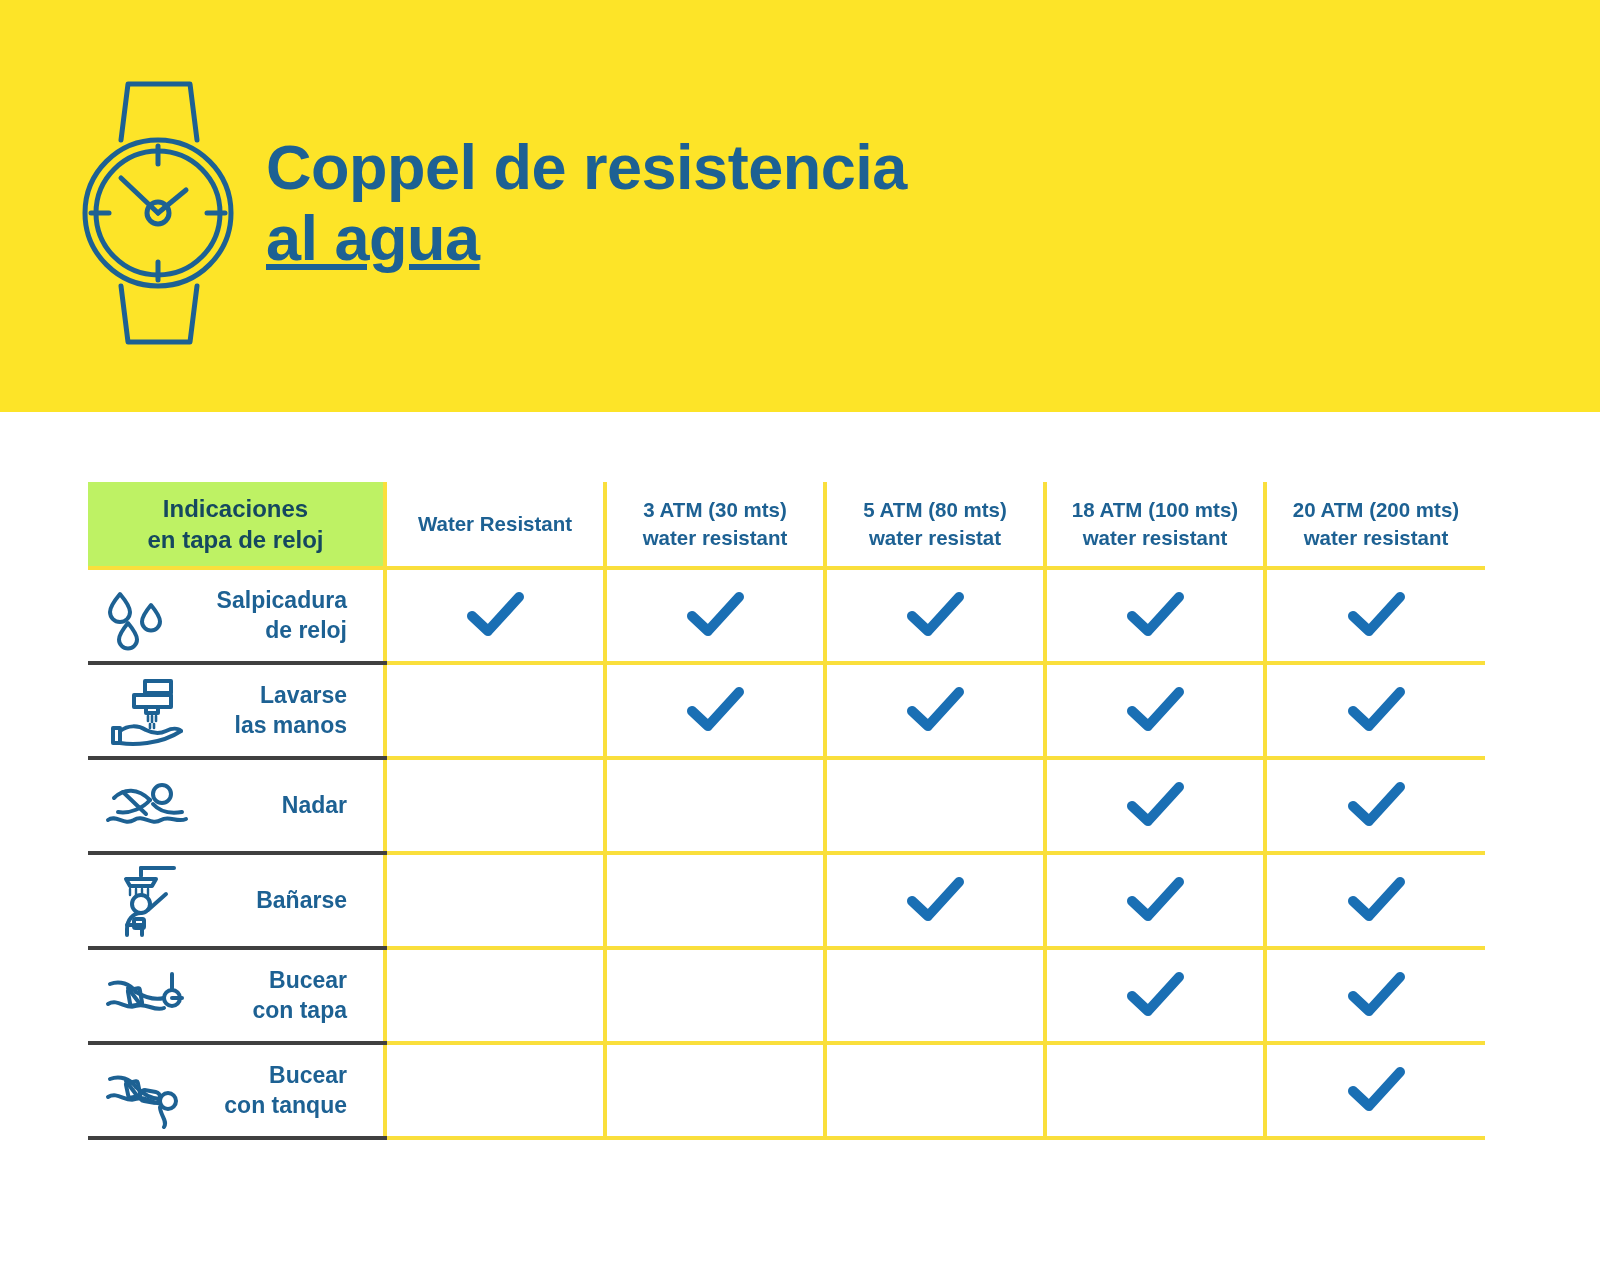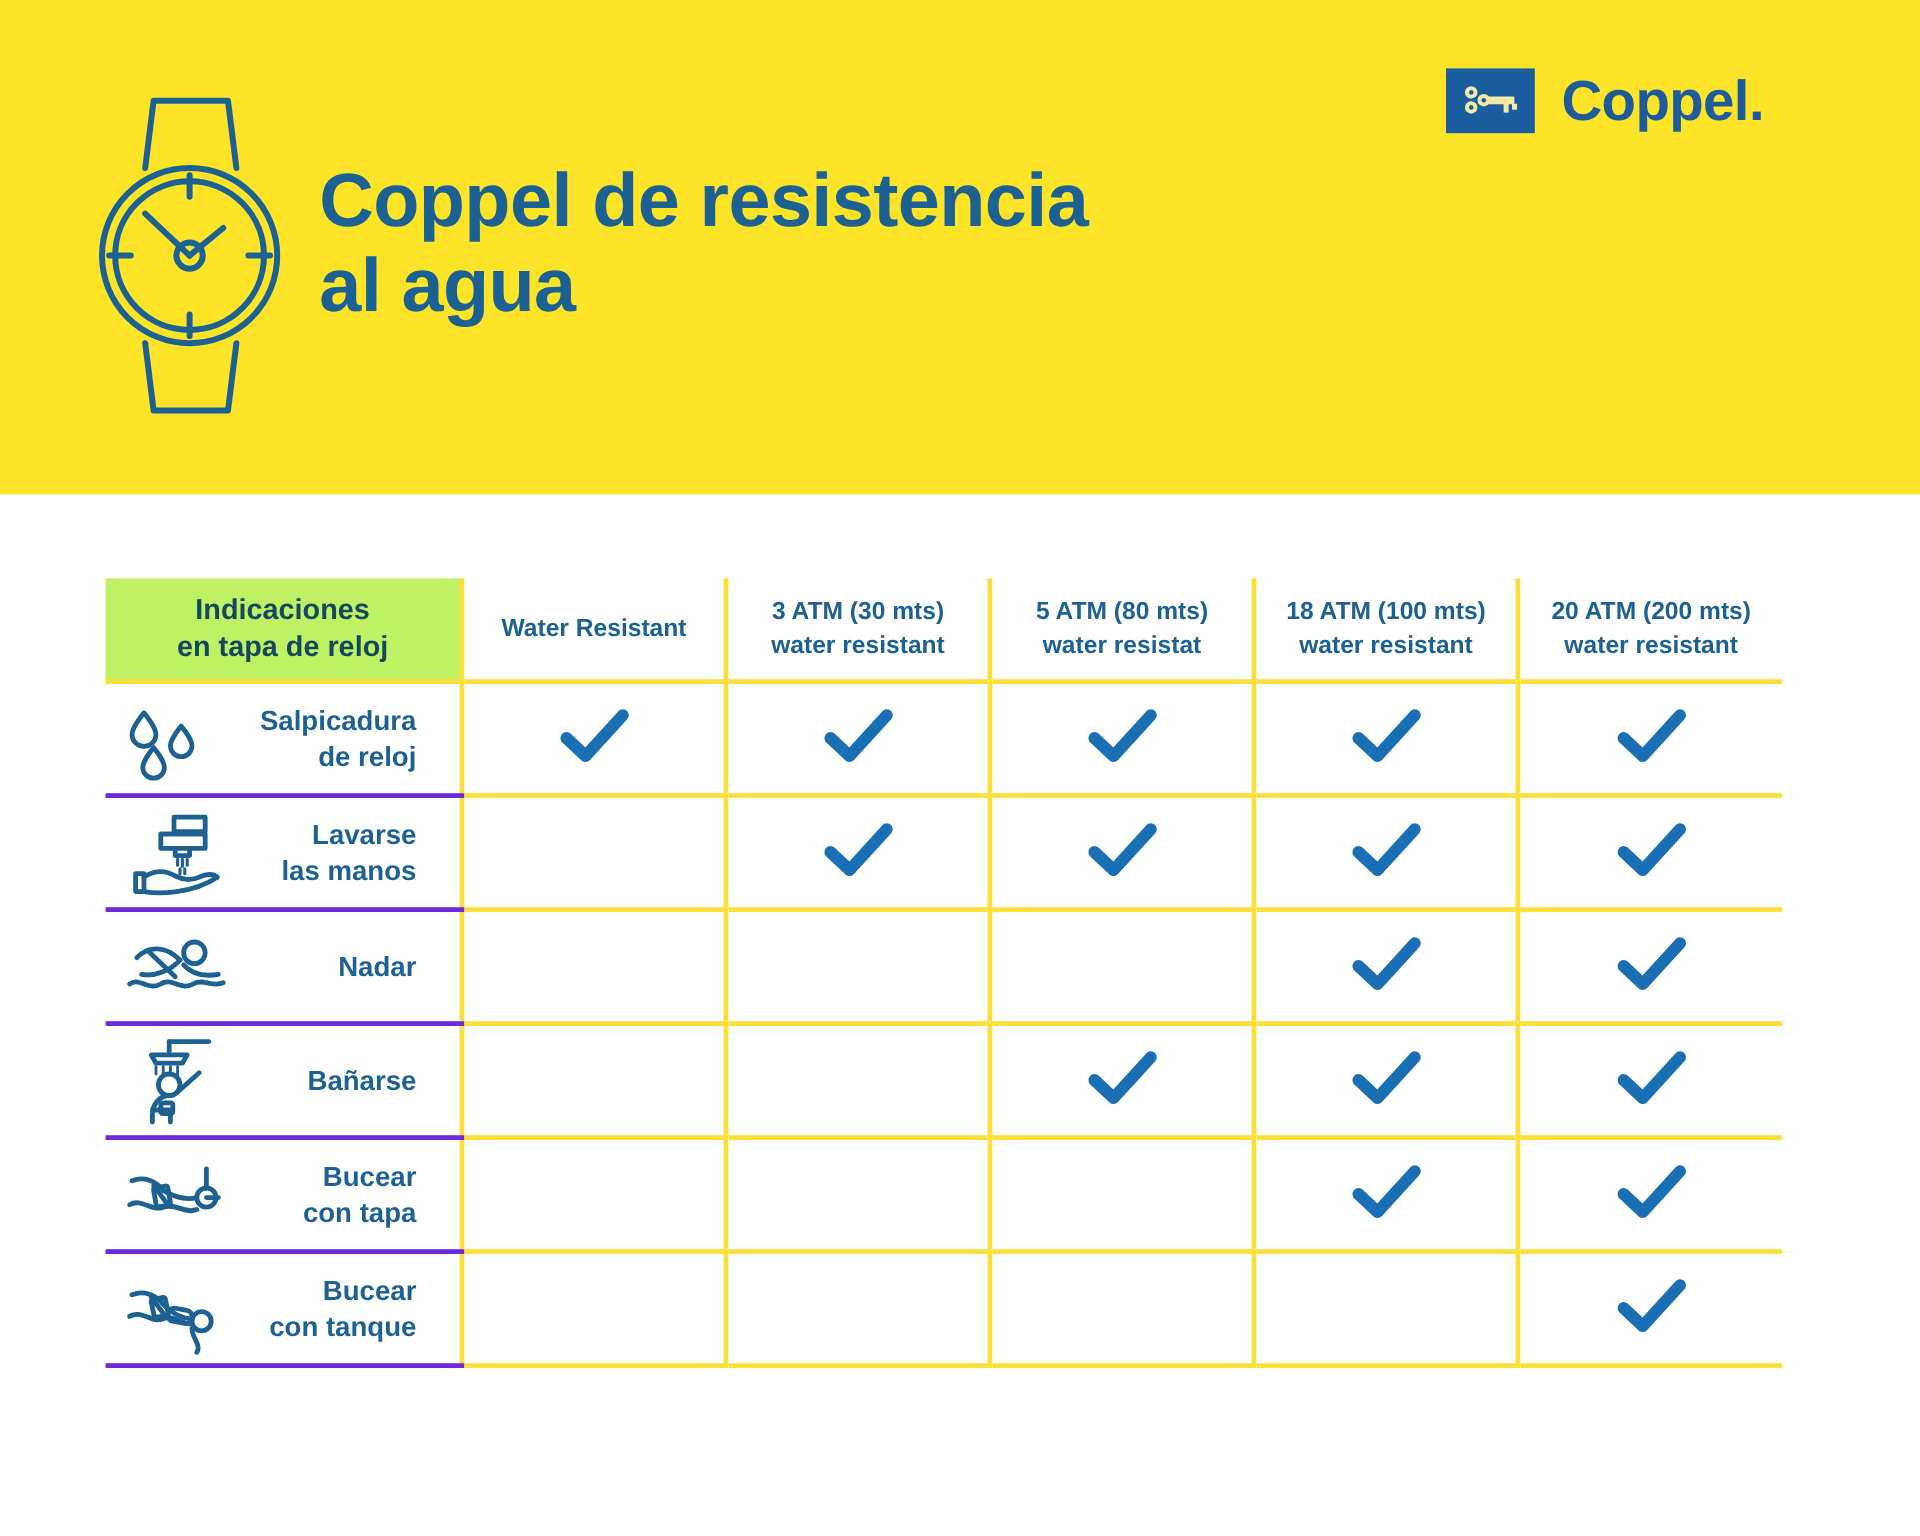"Coppel." div.brand { html: <div> <div> <svg> <g> <circle></circle> <circle></circle> <circle></circle> <rect></rect> <rect></rect> <rect></rect> </g> <circle></circle> <circle></circle> <circle></circle> </svg> </div> <div>Coppel.</div> </div> -> none }
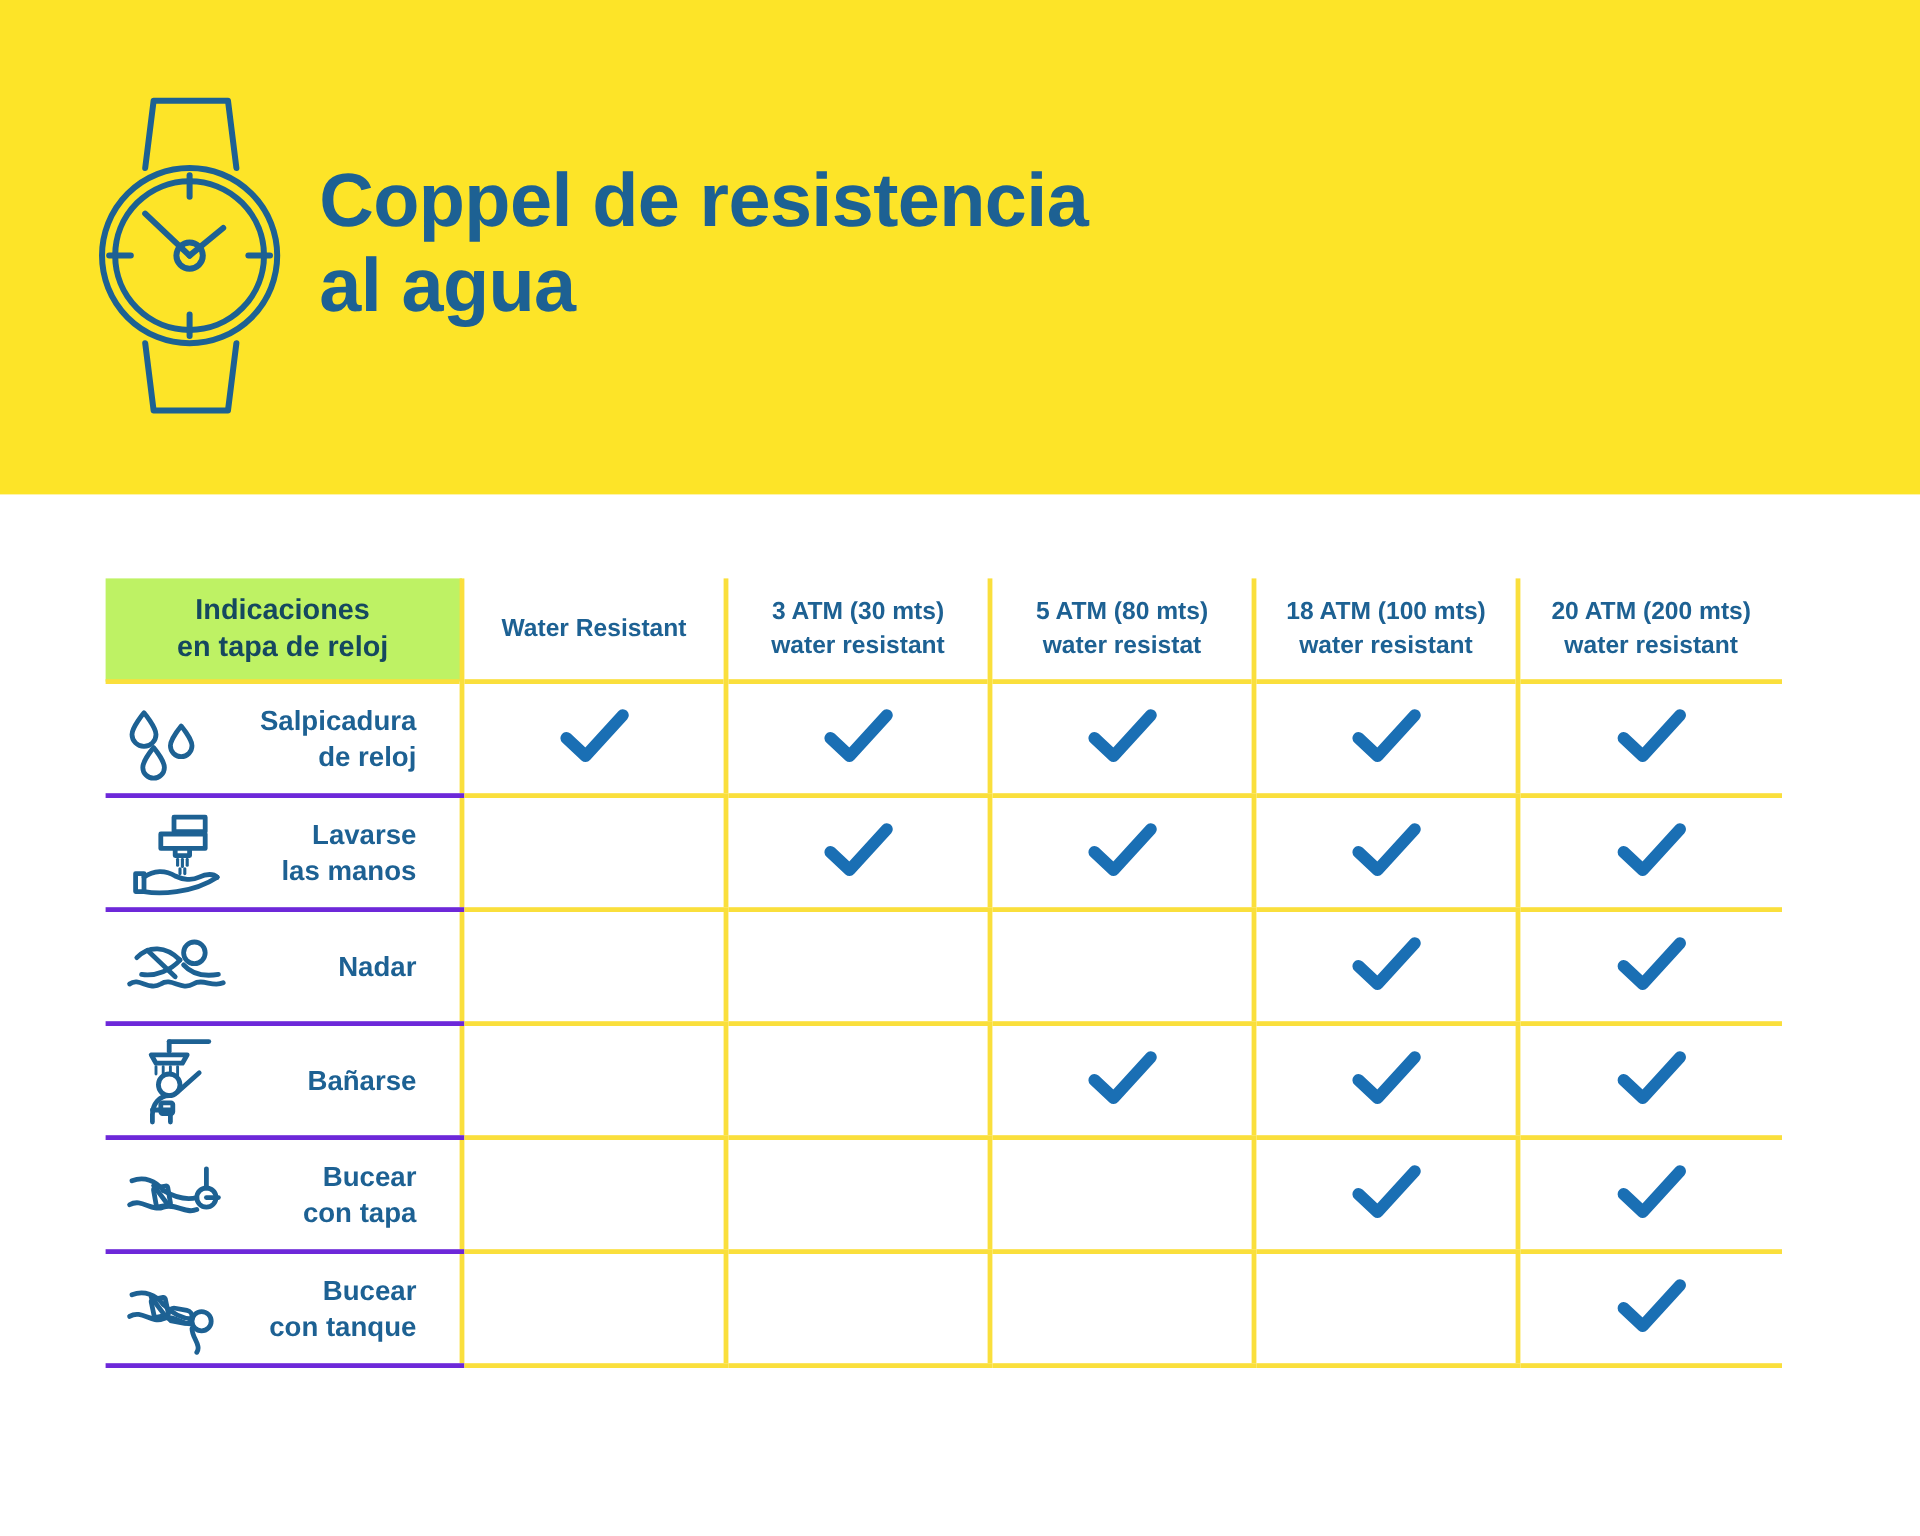"al agua" .header-title .line2 { text-decoration: none -> underline }
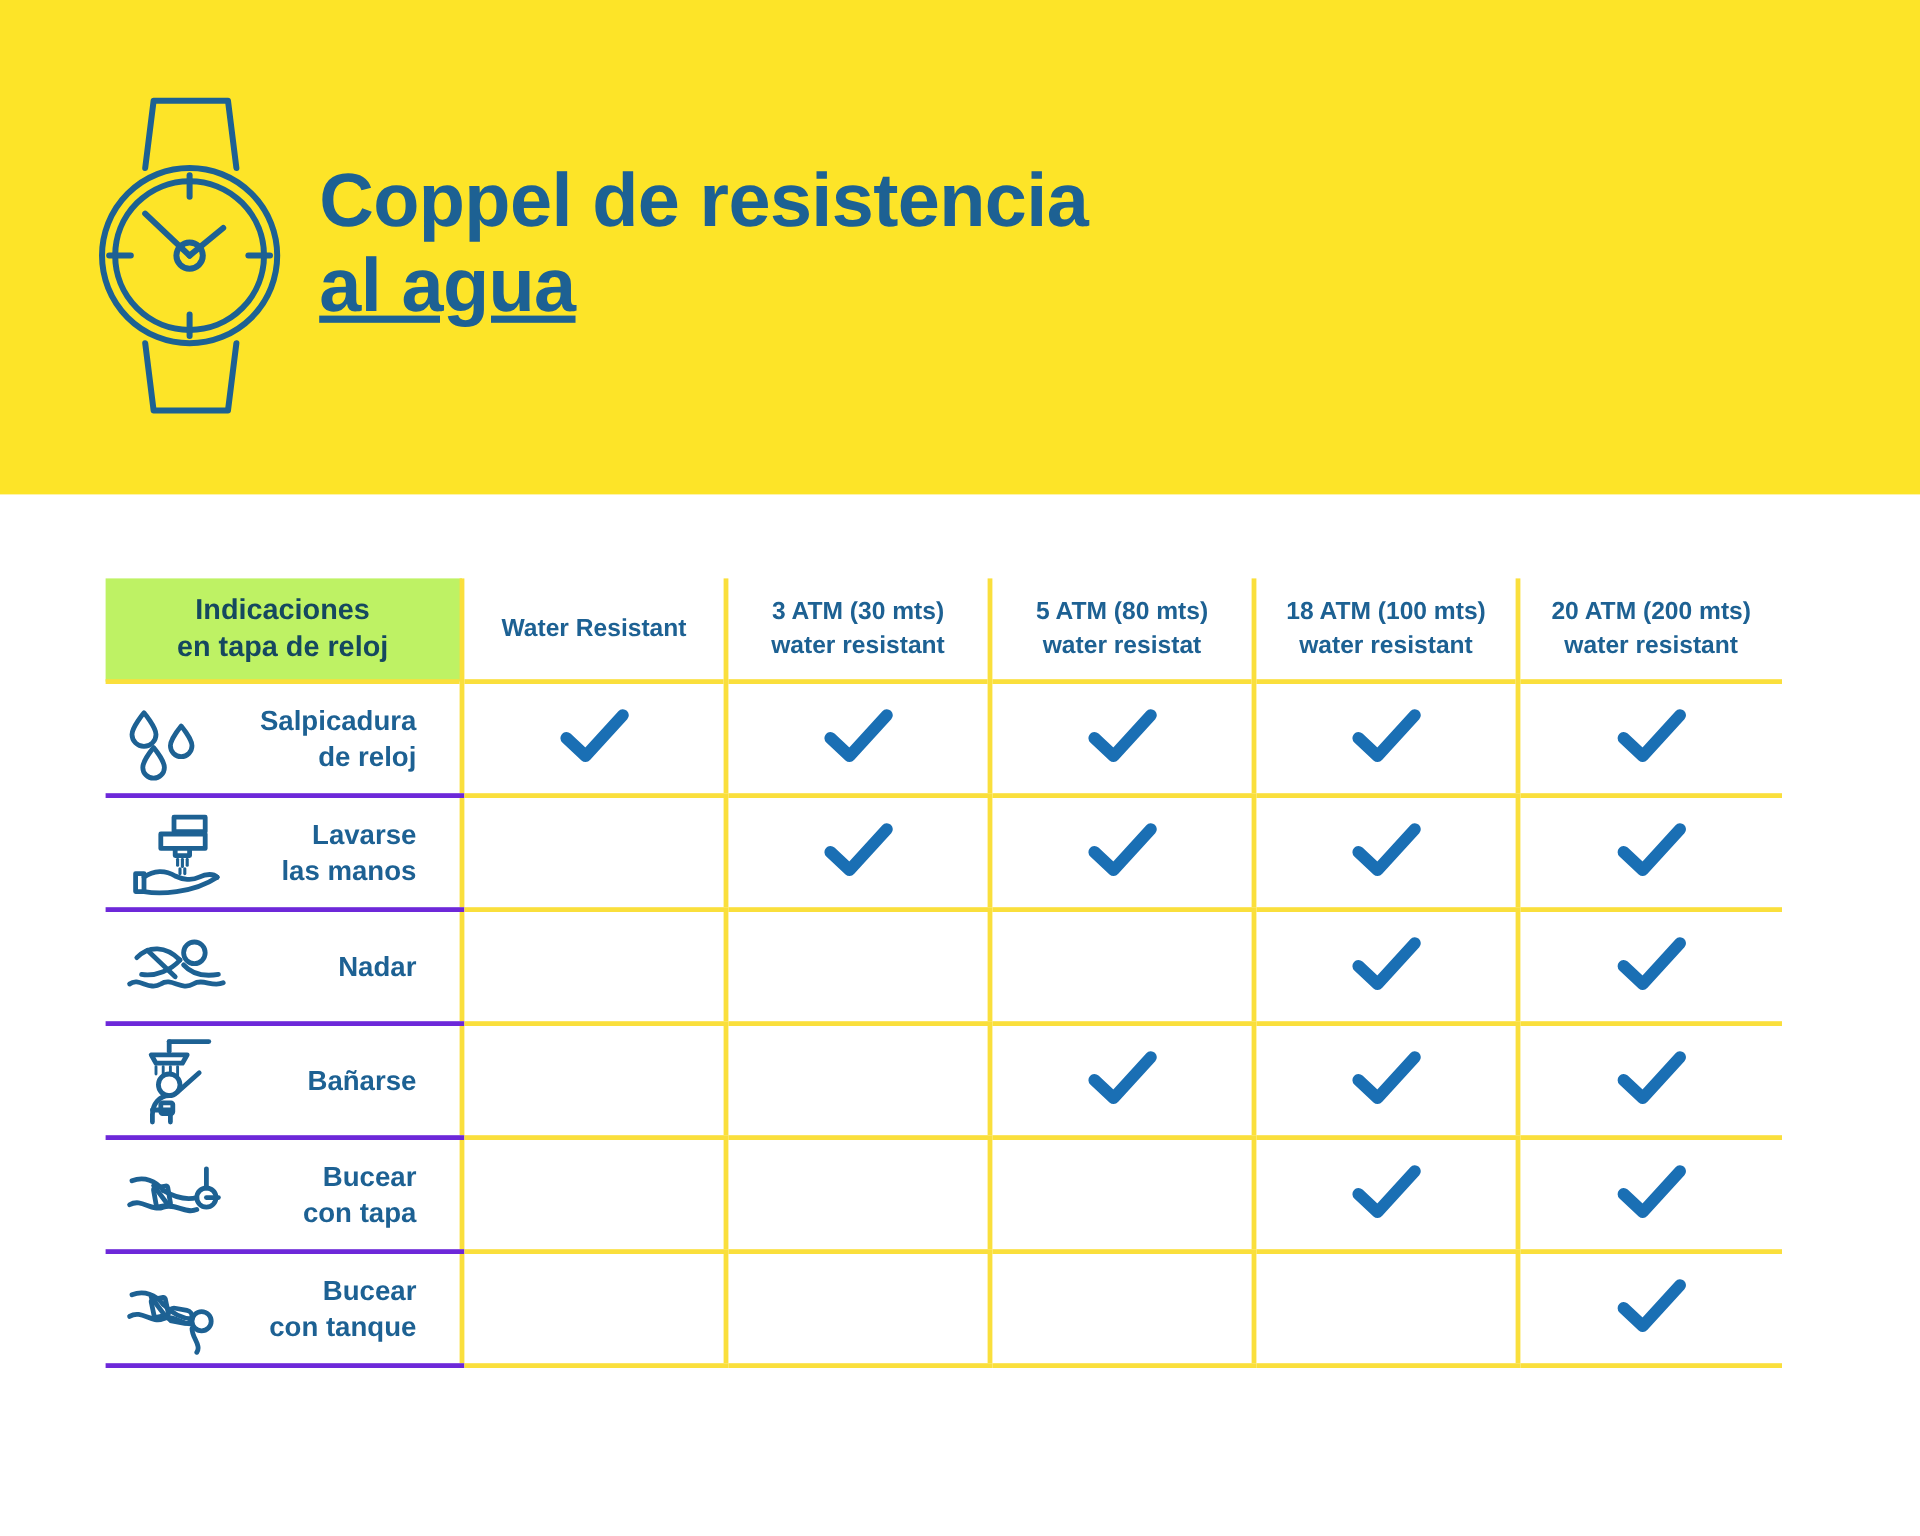"Salpicadura" td.ind-cell { border-bottom: 4px solid #6d28d9 -> 4px solid #404040 }
